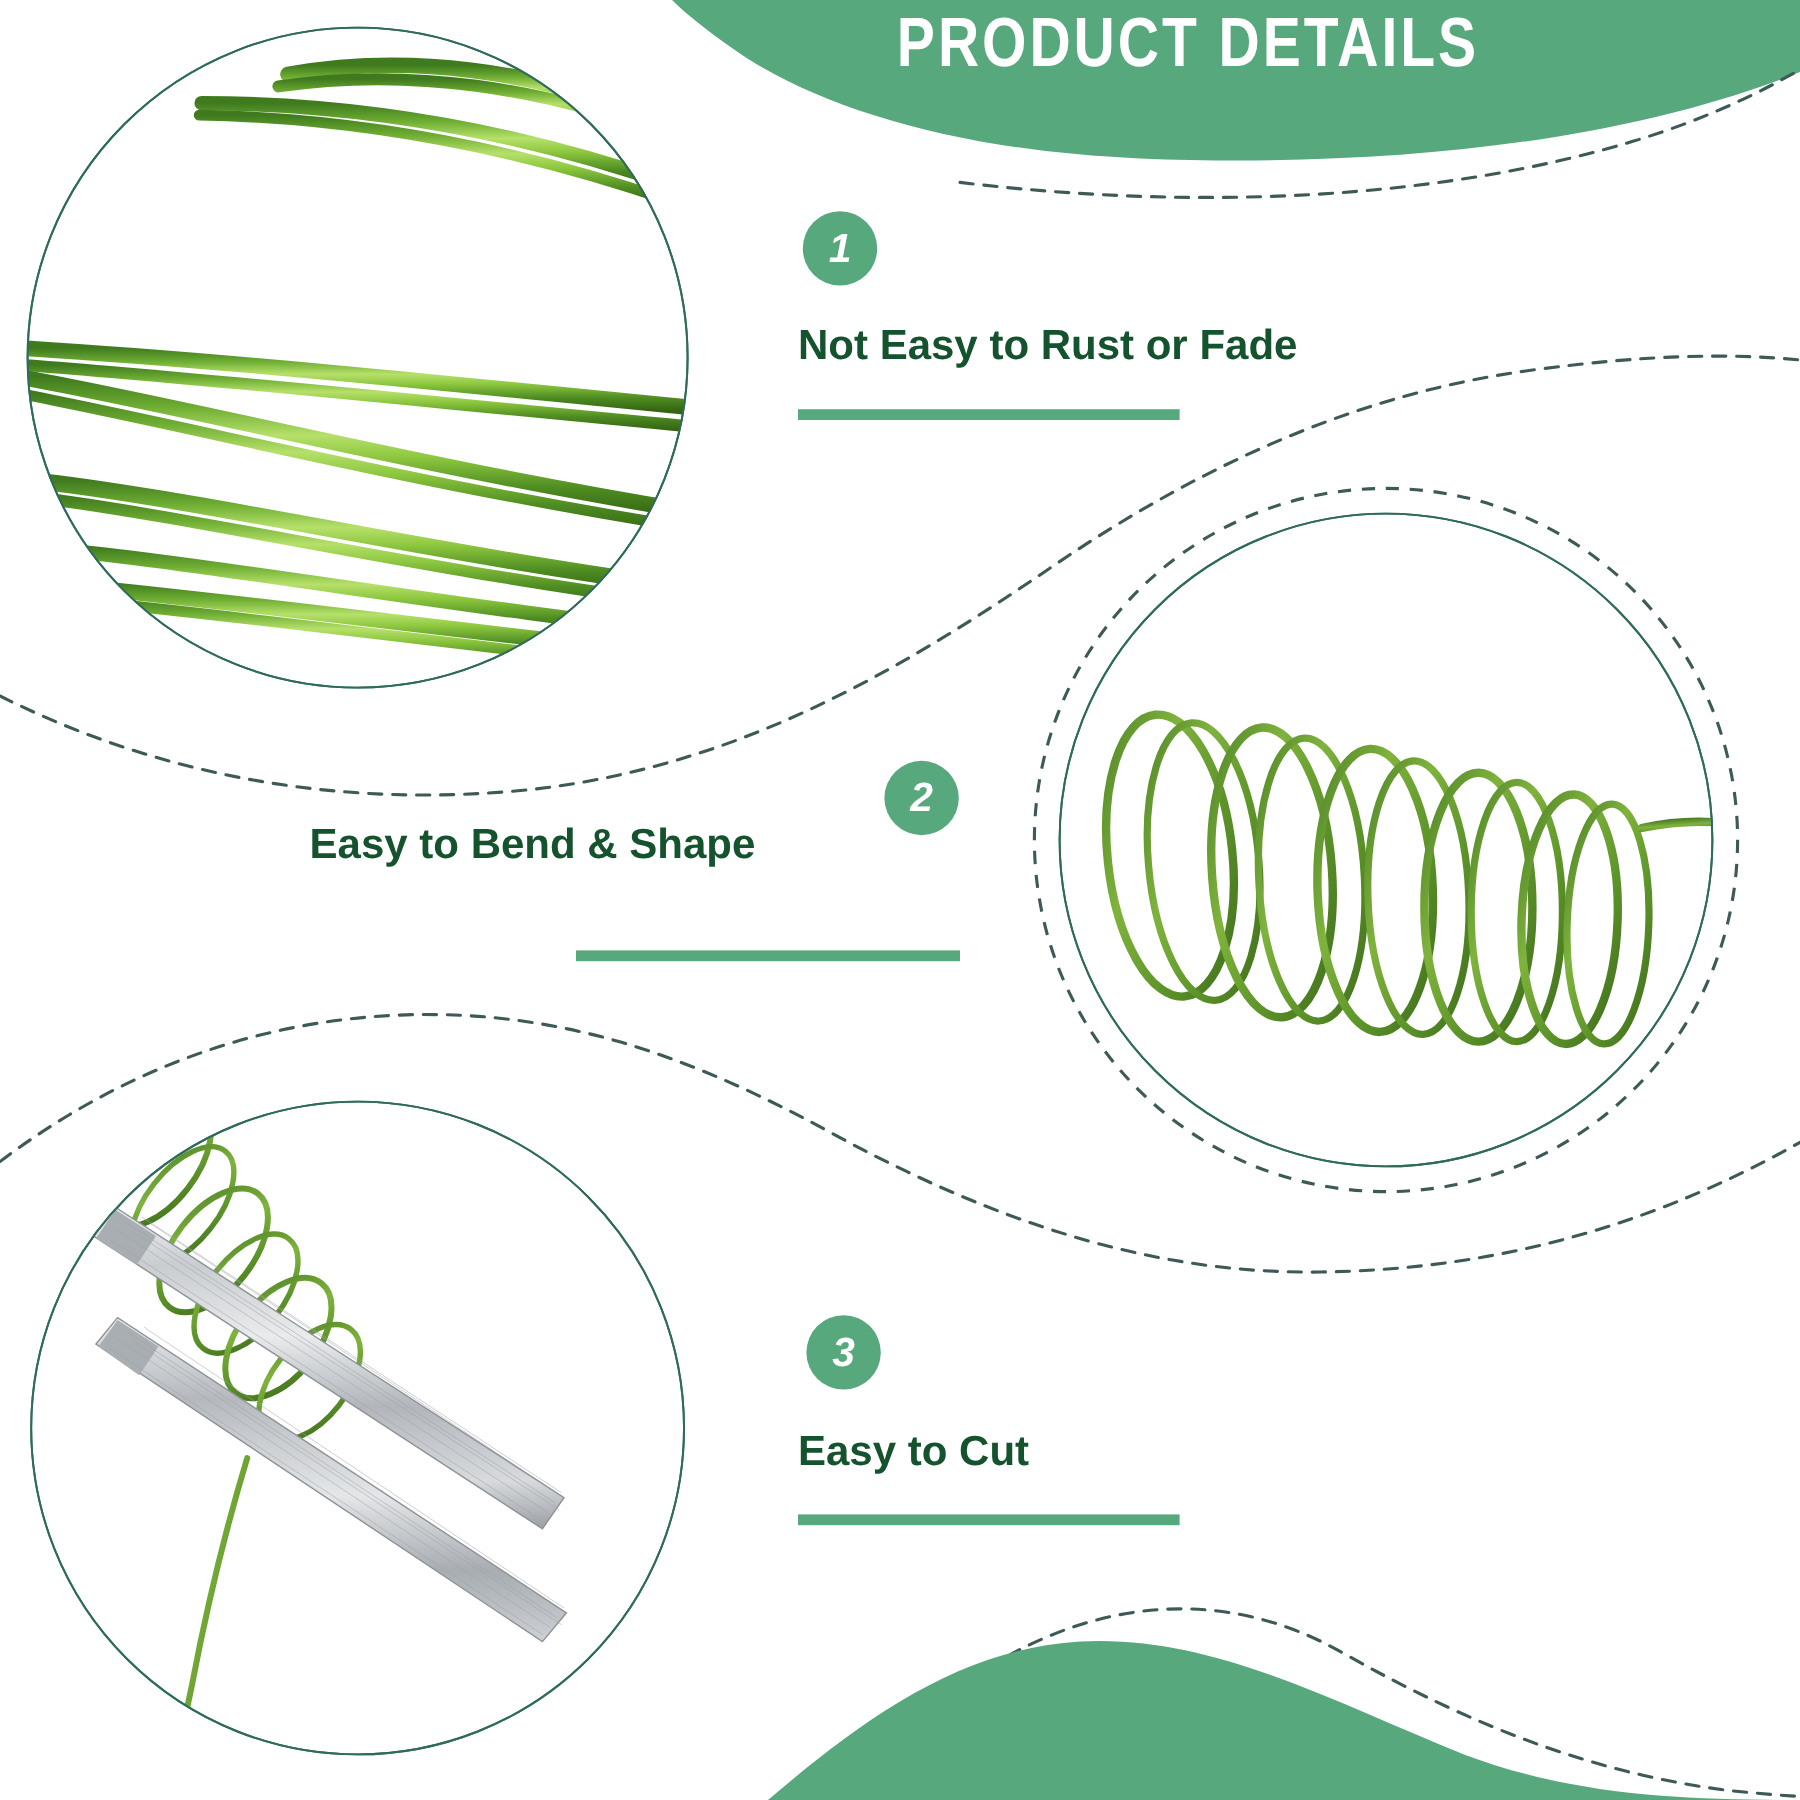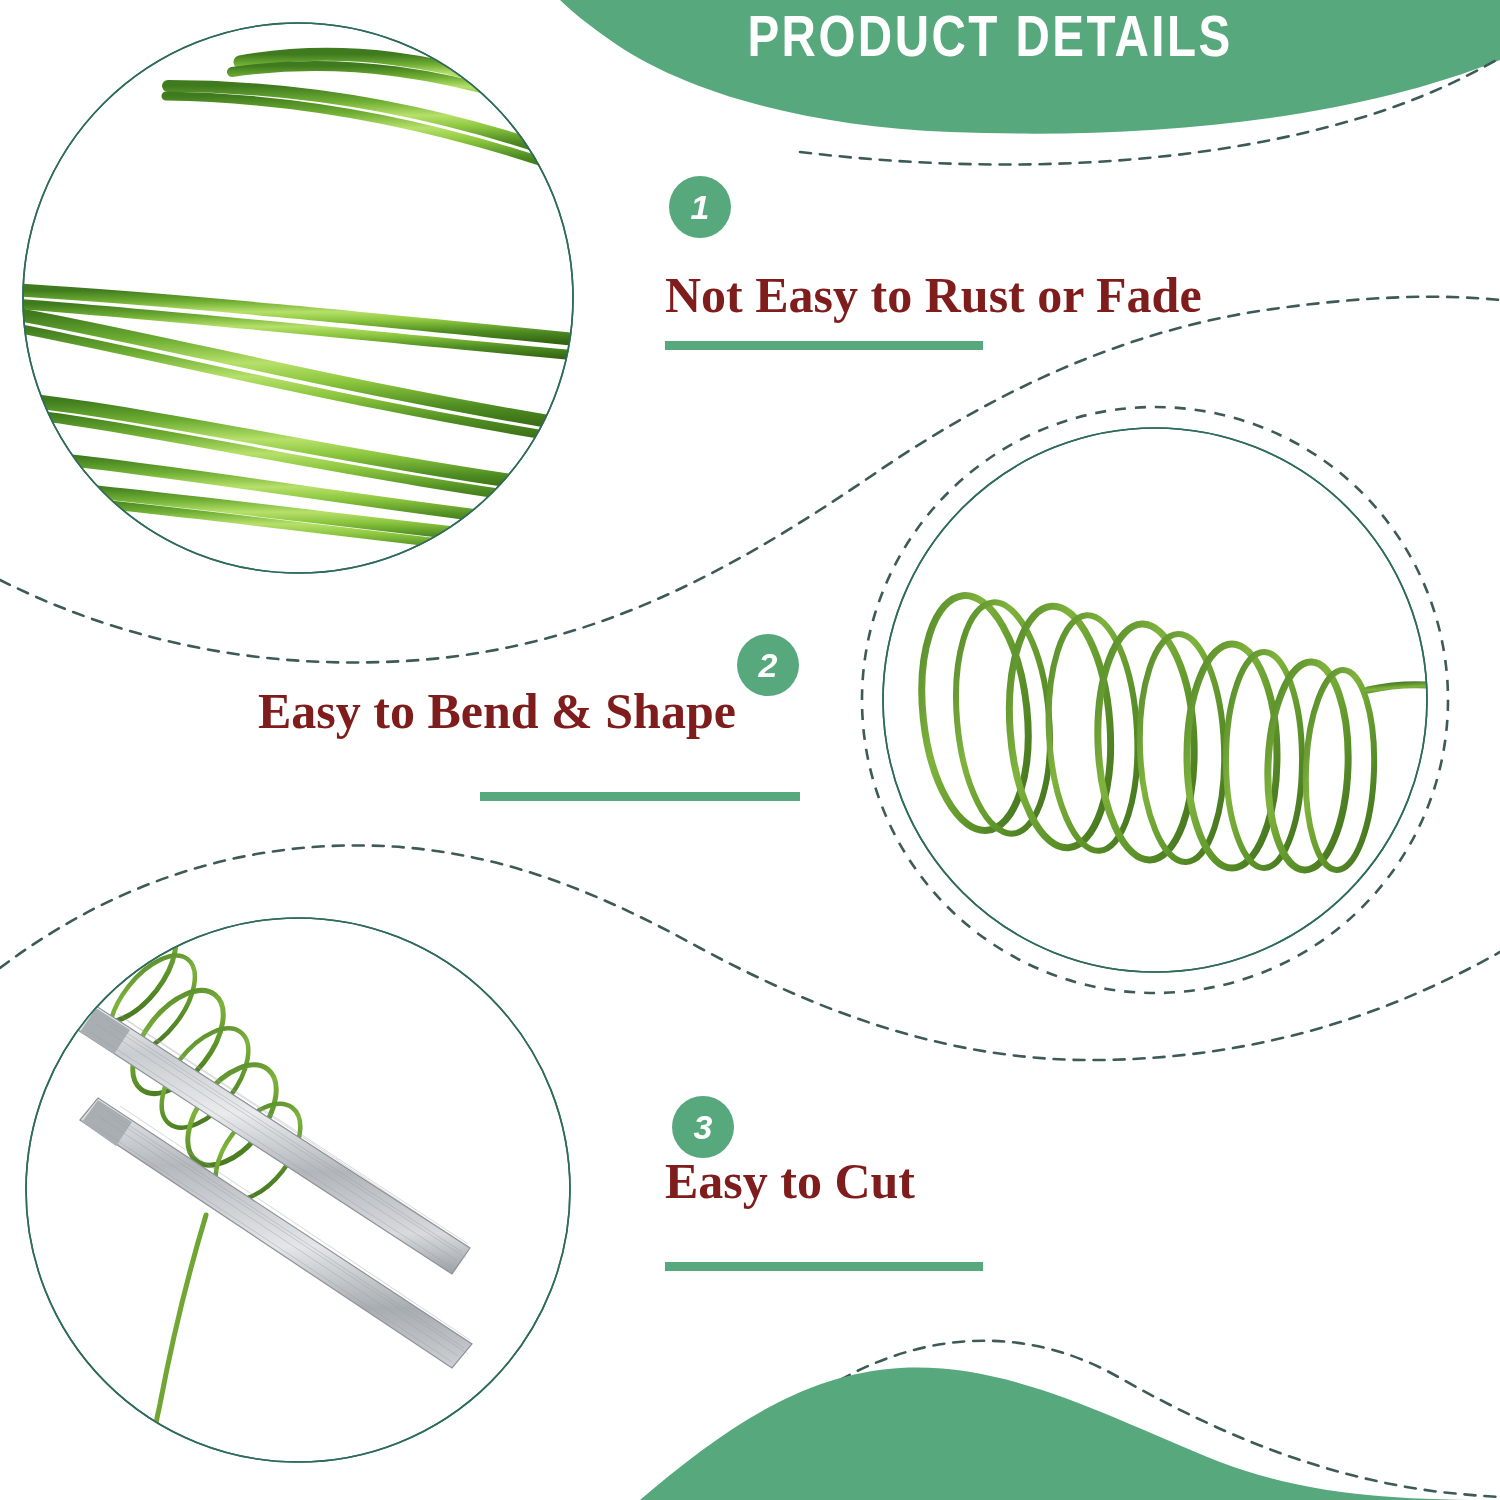"Not Easy to Rust or" .heading { color: #7f1d1d -> #14532d; font-family: Liberation Serif, serif -> Liberation Sans, sans-serif; font-size: 50px -> 35px }
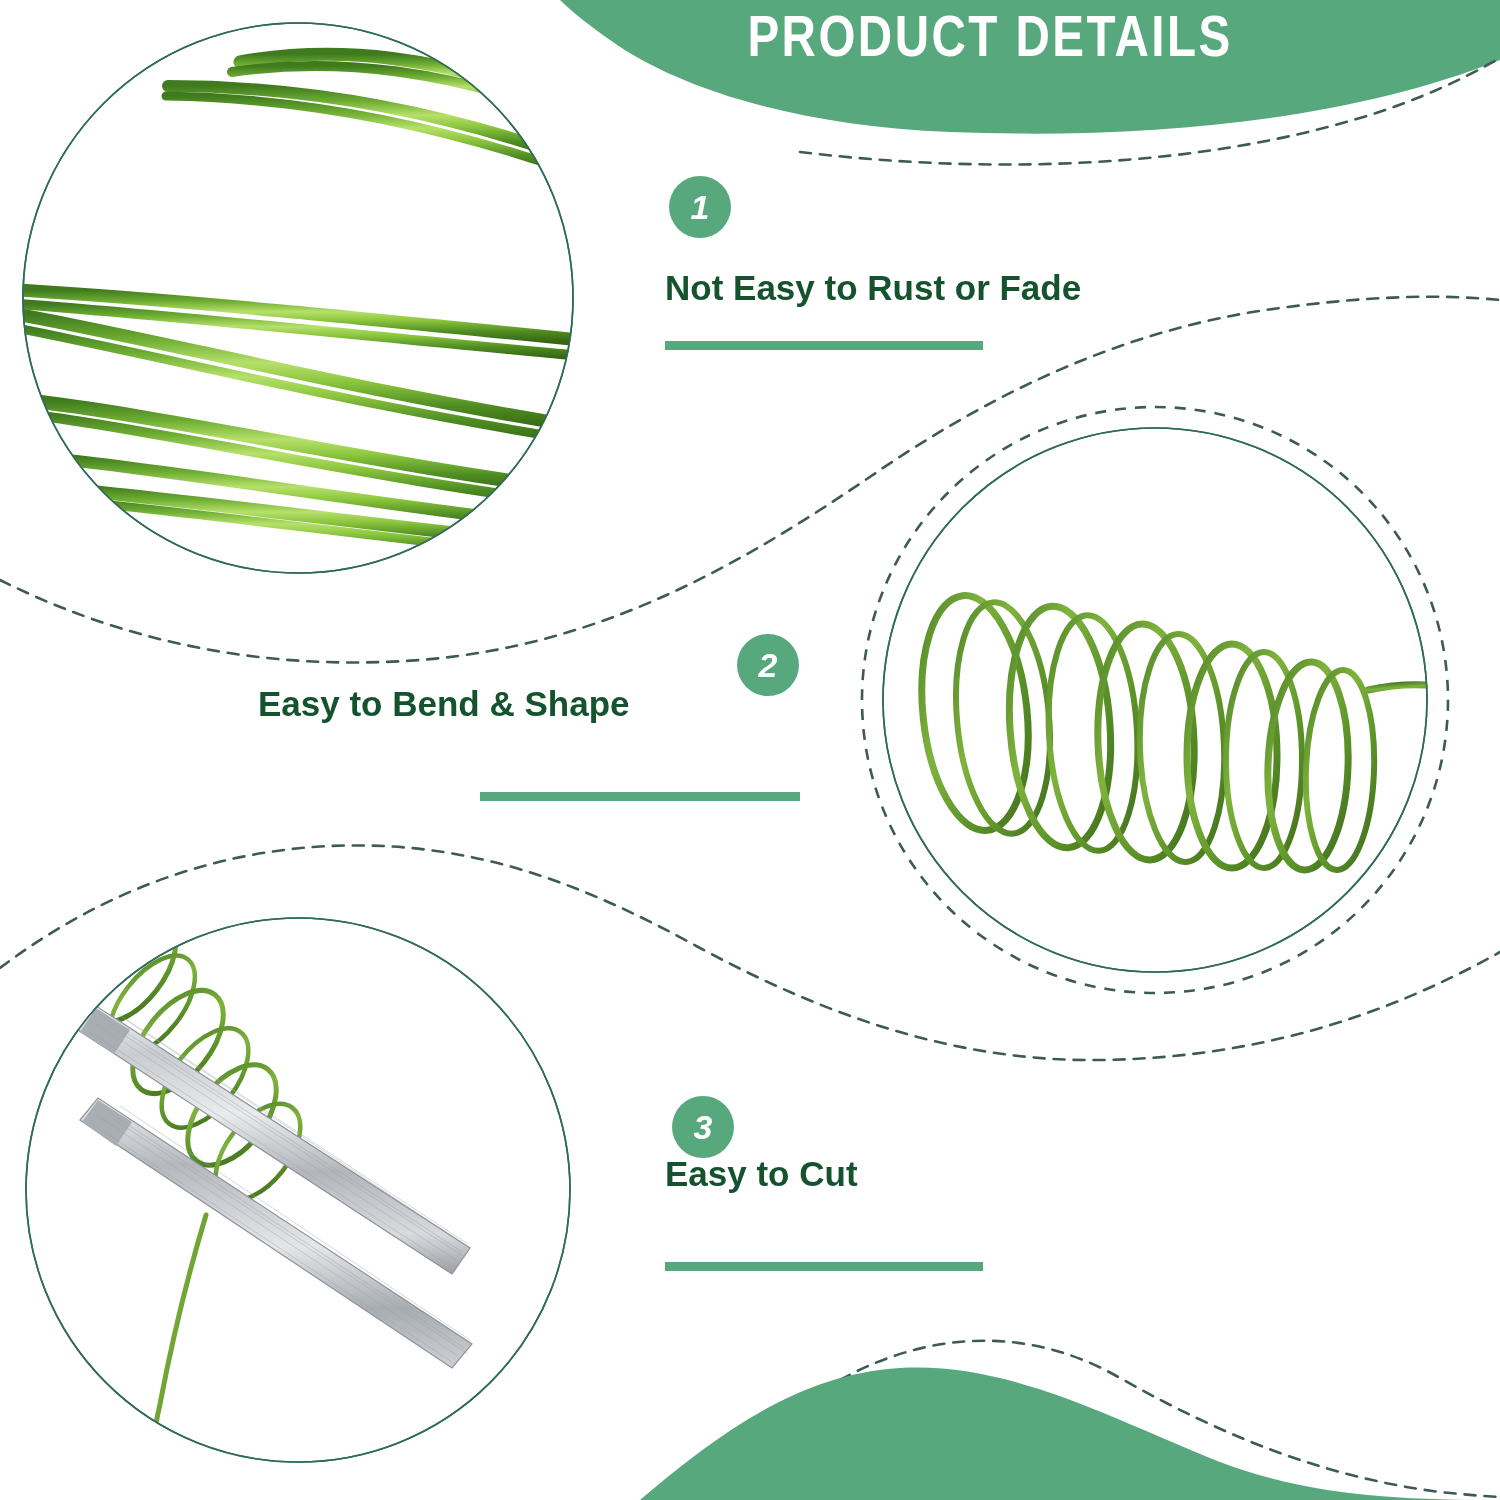"Easy to Cut" div.heading { top: 1156px -> 1192px }
